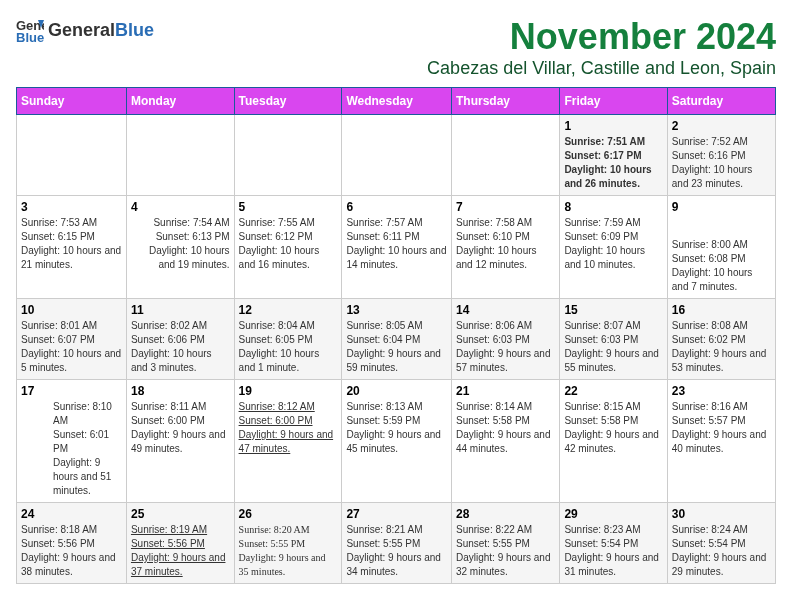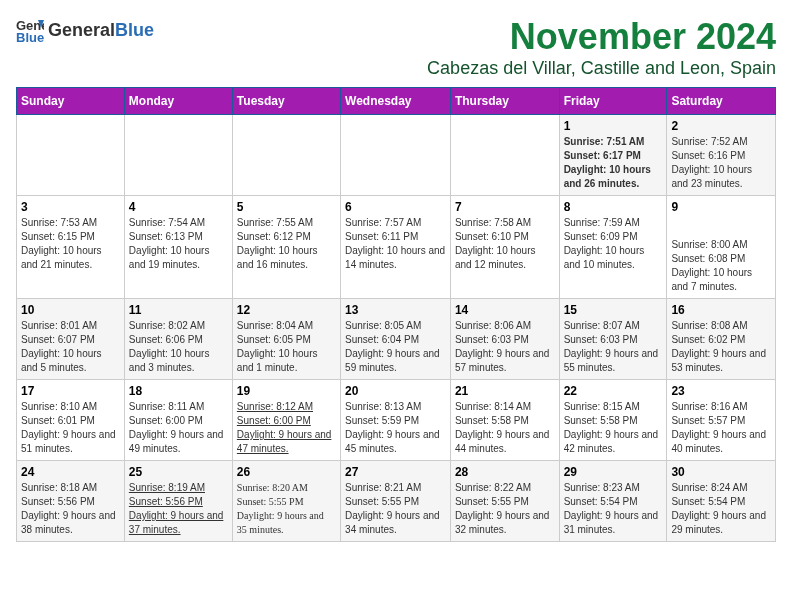"Sunday" thead tr th { background-color: #a21caf -> #d946ef }
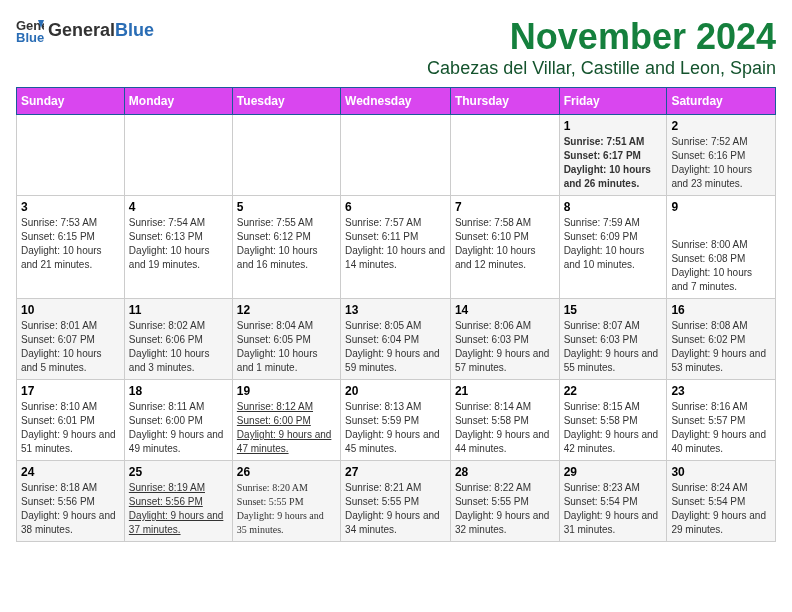"Sunrise: 7:54 AM" div.day-info { text-align: none -> right }
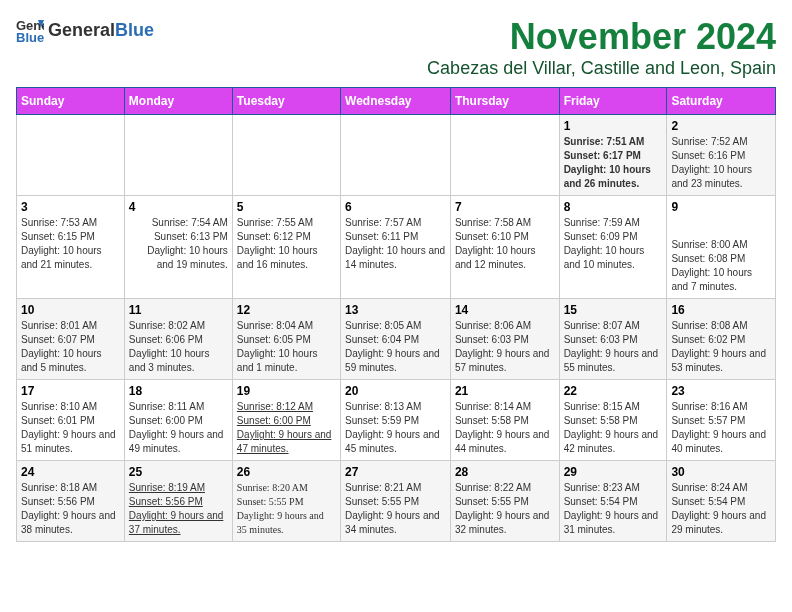"Sunrise: 8:10 AM" div.day-info { margin-left: none -> 32px }
